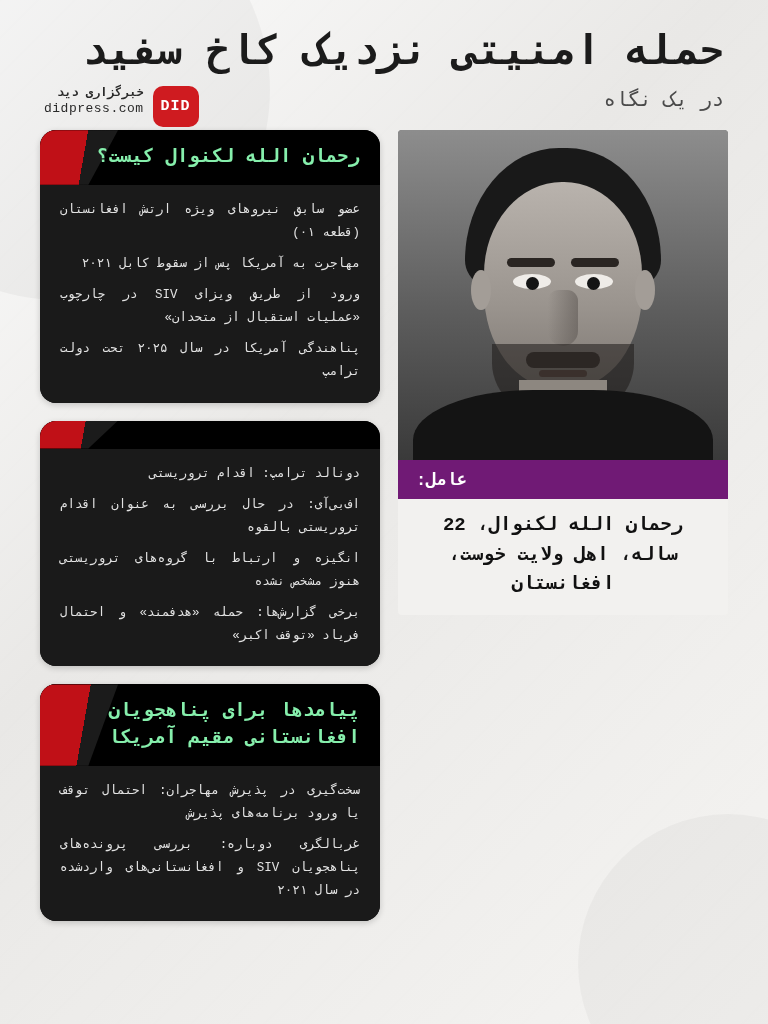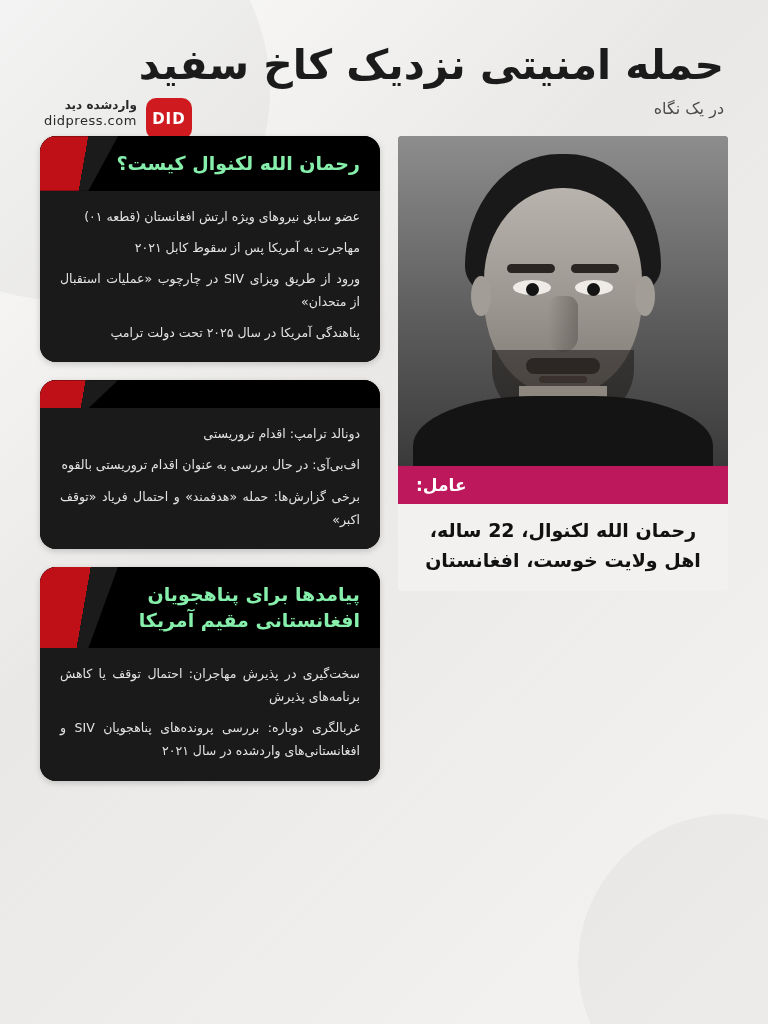"حمله امنیتی نزدیک کاخ سفید" .page { font-family: none -> Liberation Mono, monospace; padding: 12px 0 0 0 -> 0 0 0 0 }
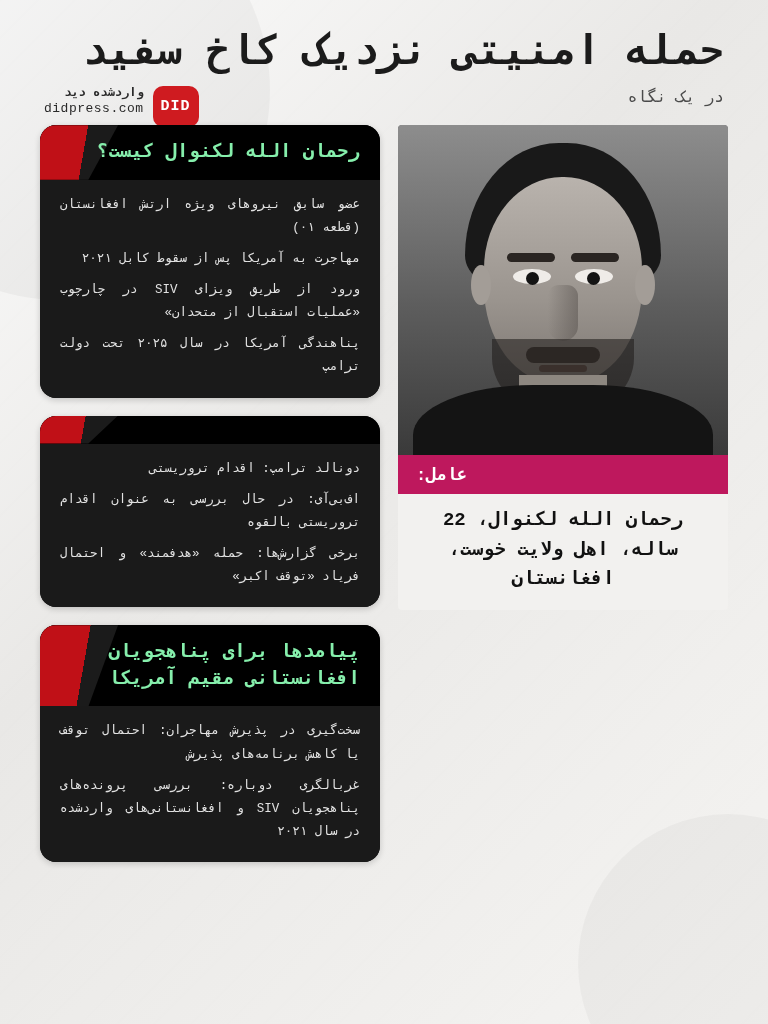"واردشده دید" div.brand-name { text: واردشده -> خبرگزاری }
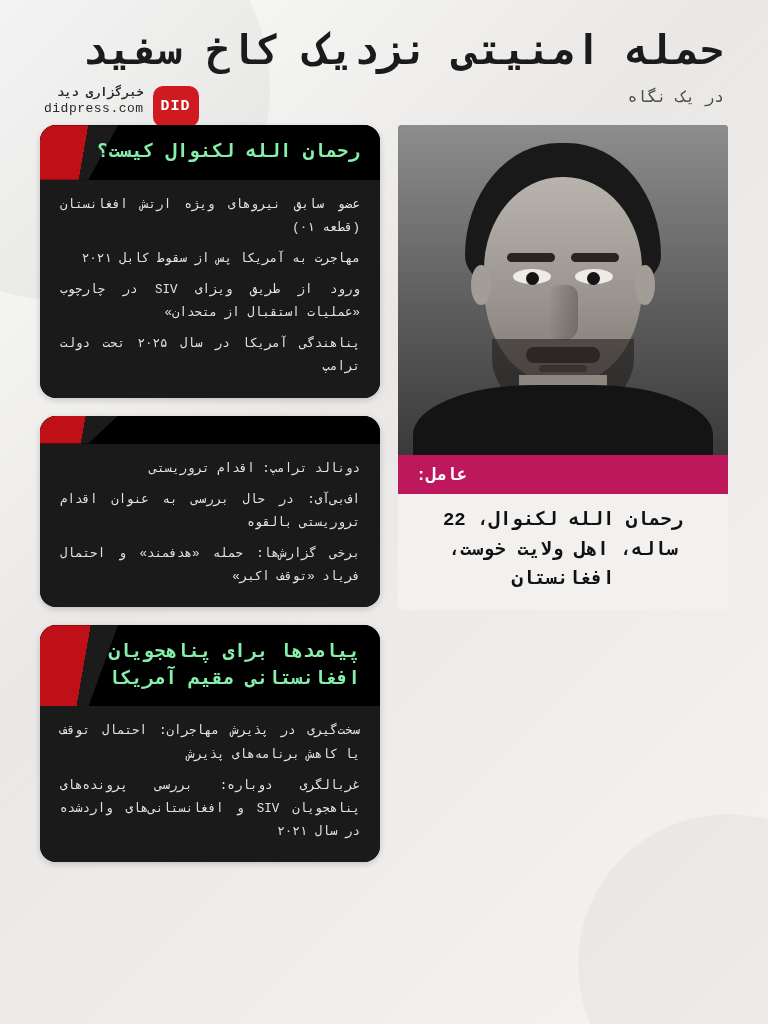"در یک نگاه" .subtitle { font-size: 16px -> 20px }
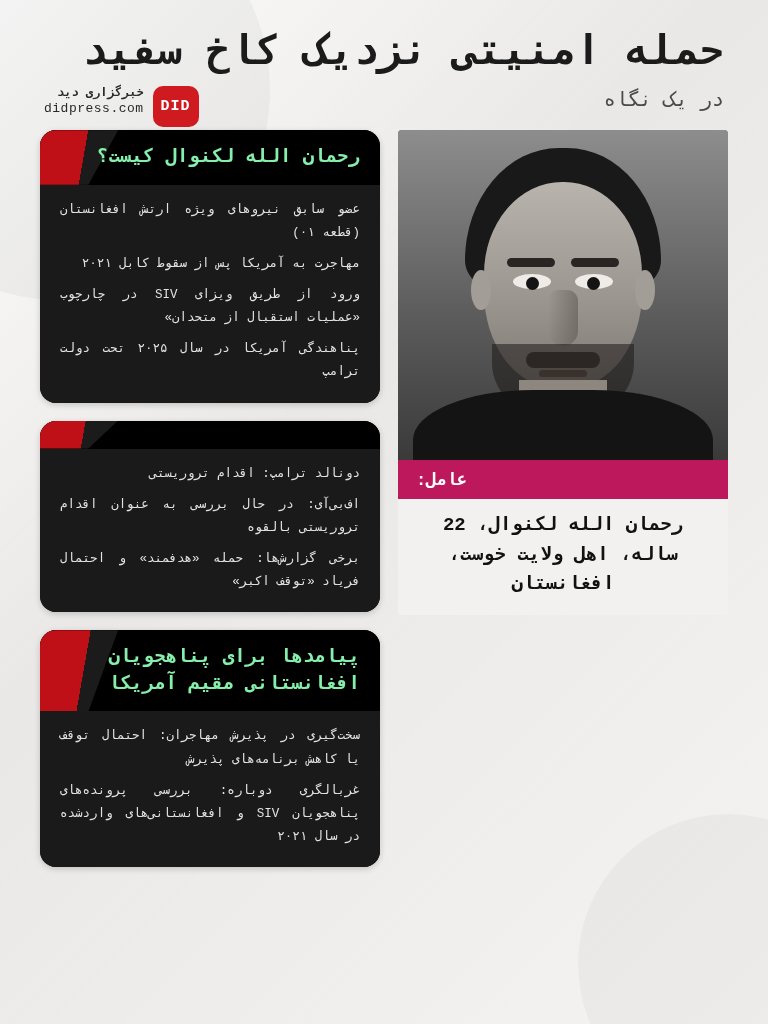"عامل:" .label-band { background: #be185d -> #701a75 }
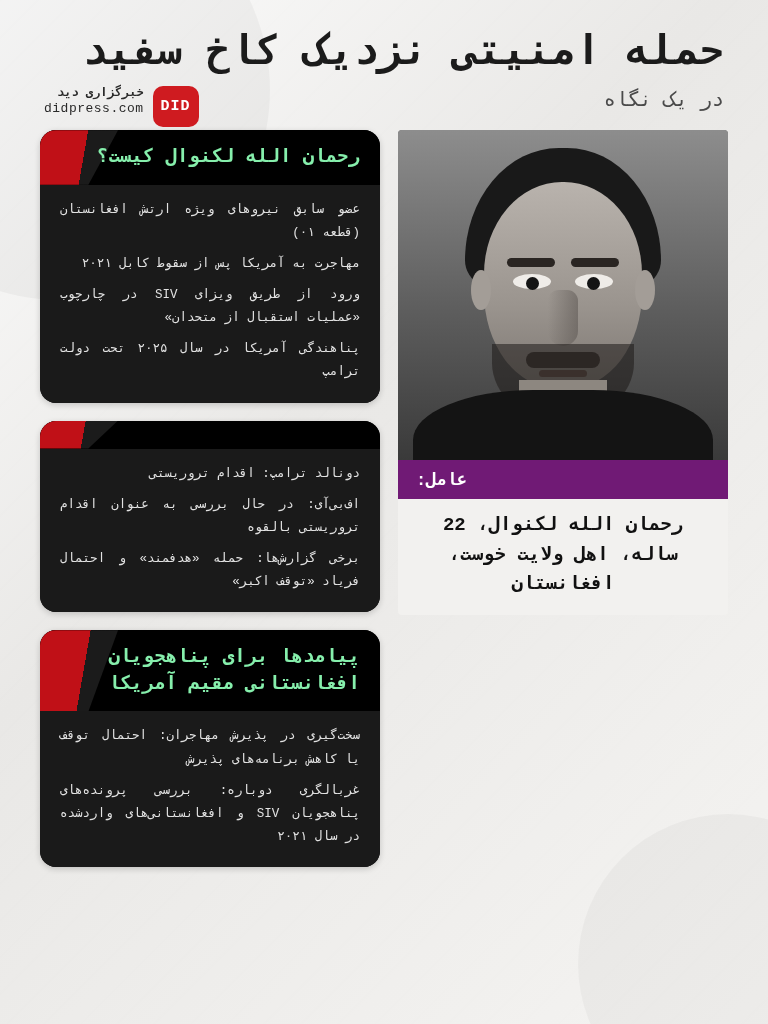"انگیزه و ارتباط با گروه‌های" div.bullet { html: none -> <div>انگیزه و ارتباط با گروه‌های تروریستی هنوز مشخص نشده</div> }
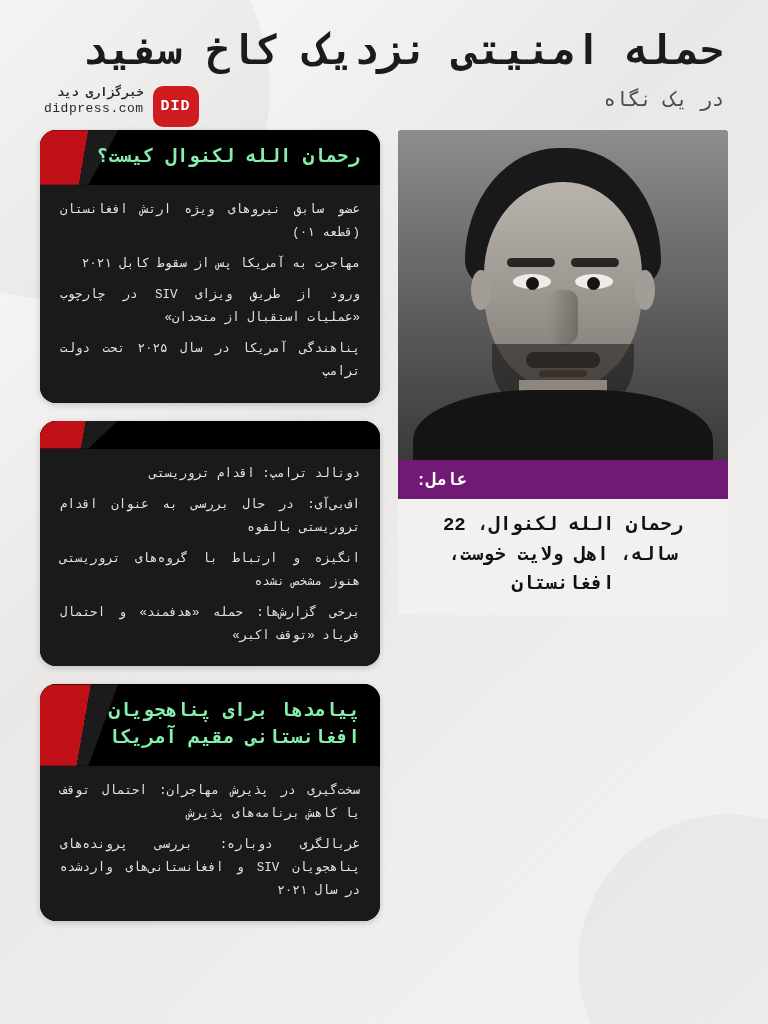"سخت‌گیری در پذیرش مهاجران: احتمال" div.bullet { text: کاهش -> ورود }
